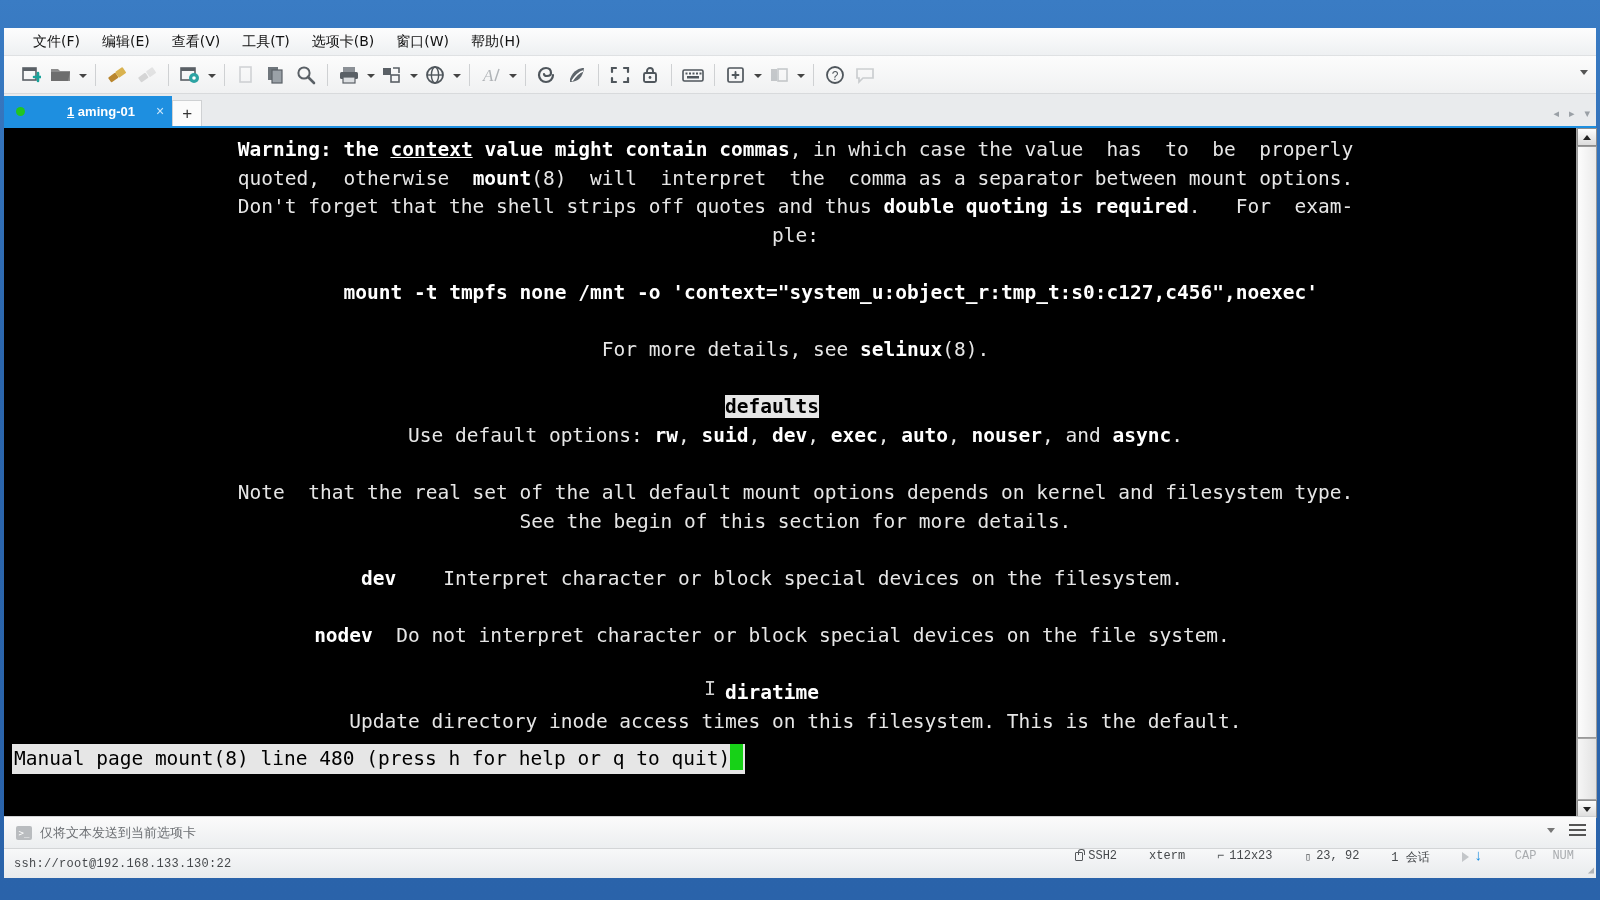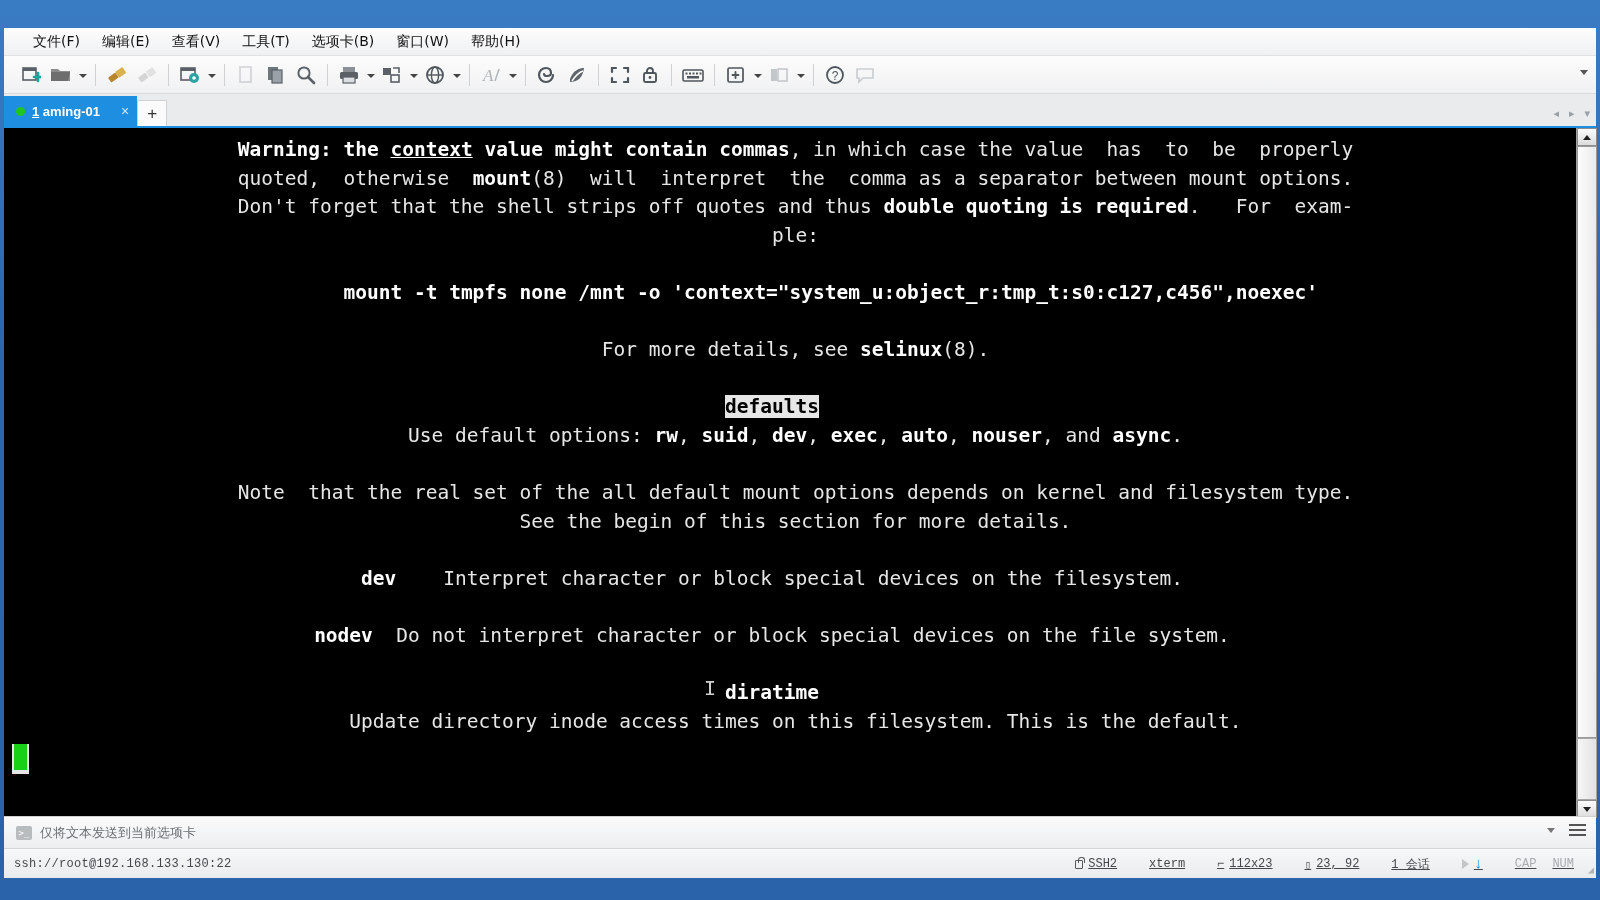"1 aming-01" #tab-label { margin-left: none -> 35px }
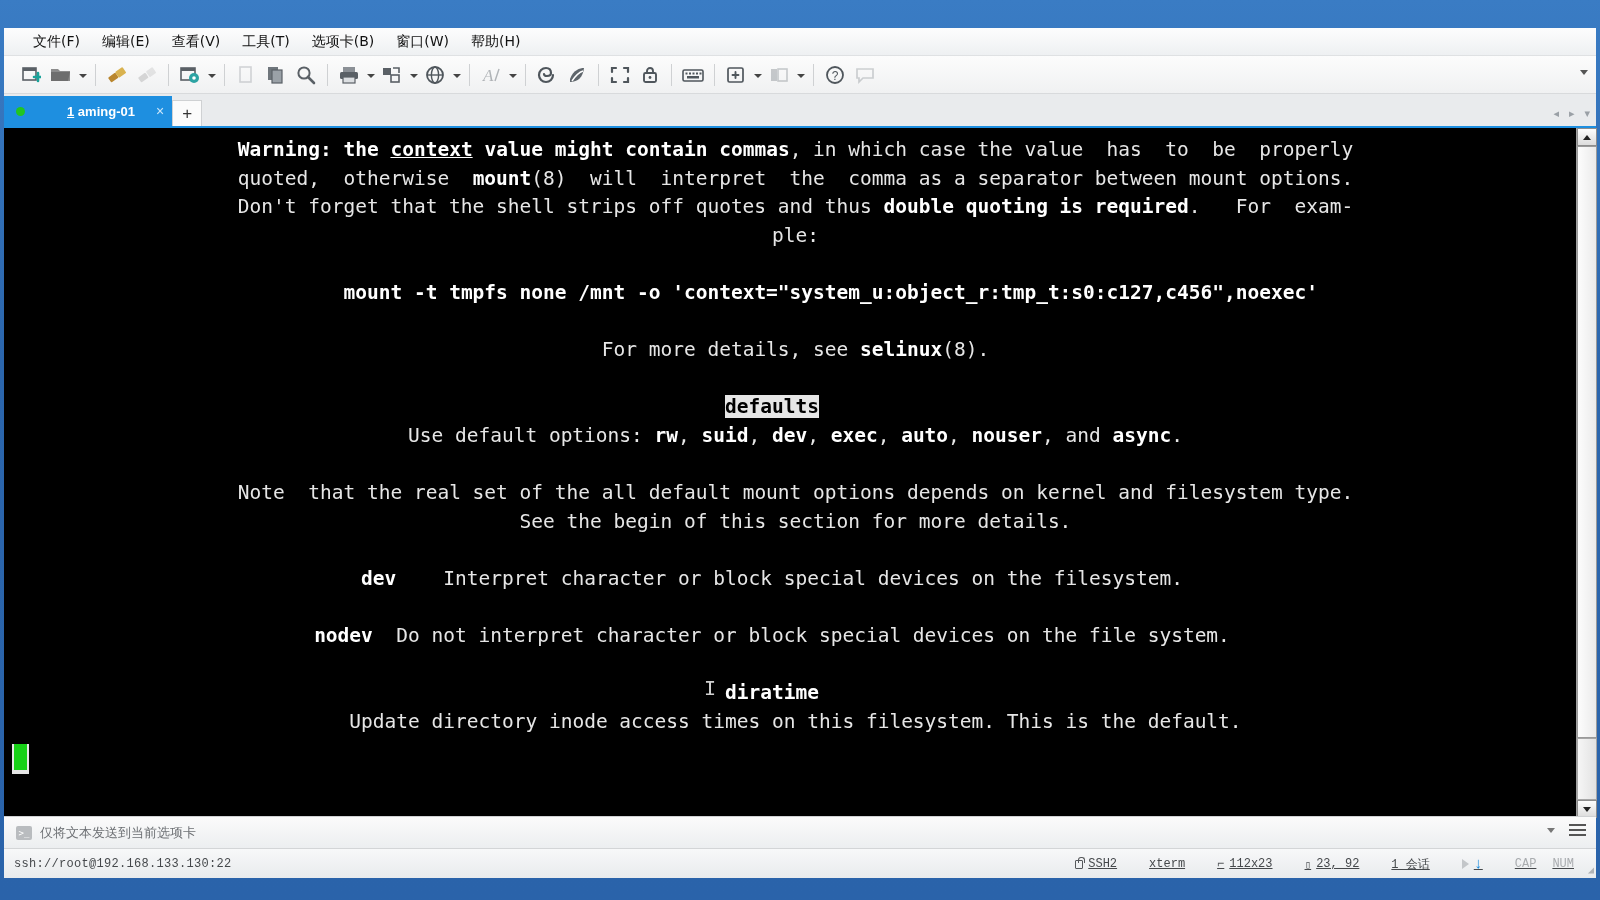"Manual page mount(8) line 480" span { html: none -> <span>Manual page mount(8) line 480 (press h for help or q to quit)</span> }
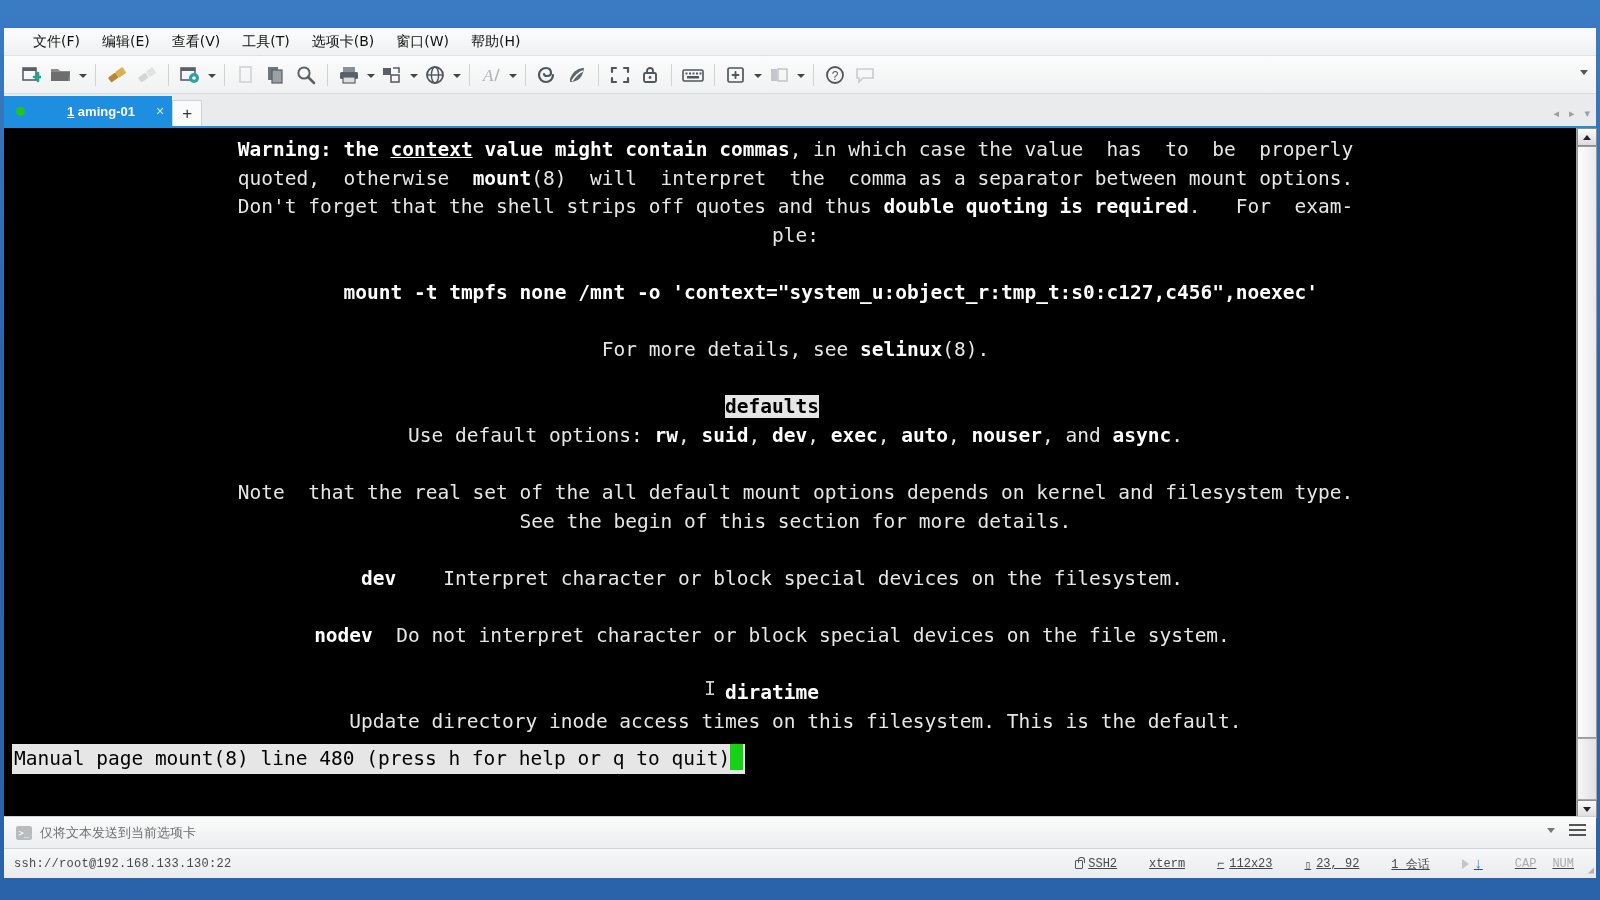"SSH2" #sb-right { align-items: center -> flex-start; text-decoration: underline -> none }
